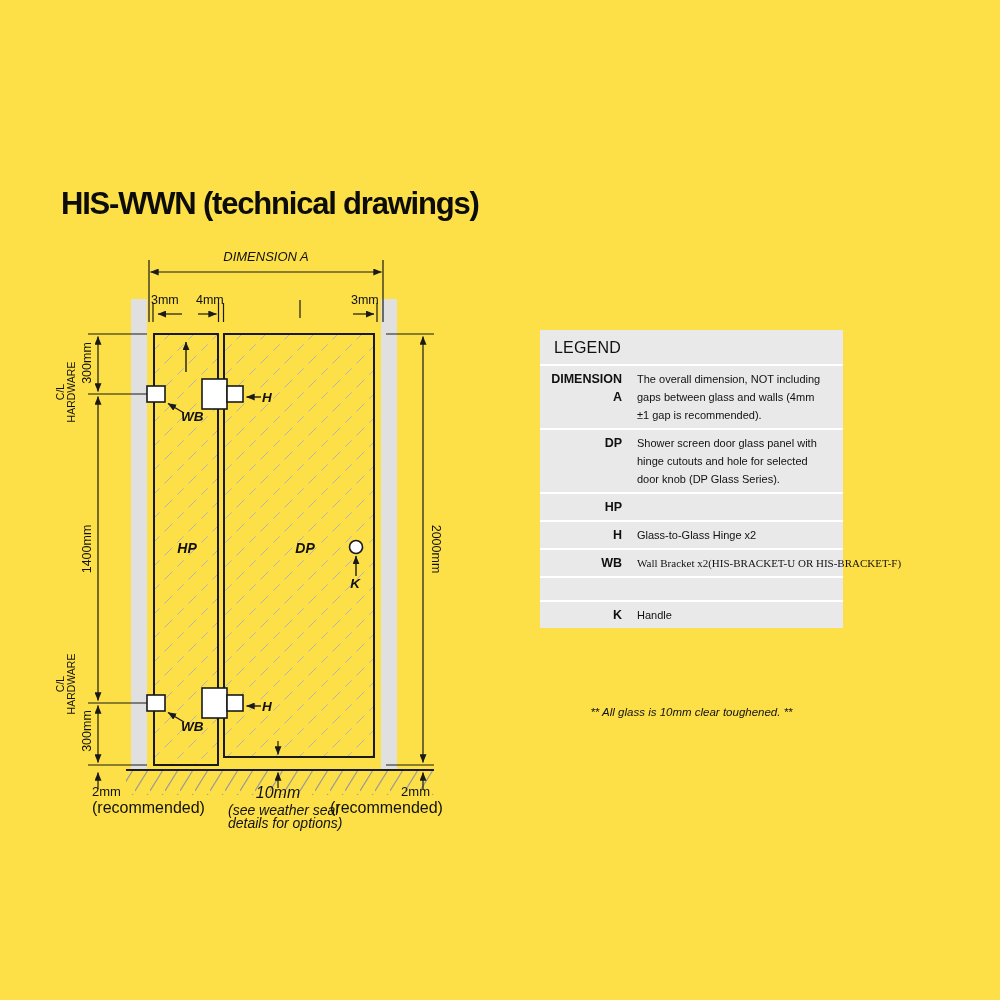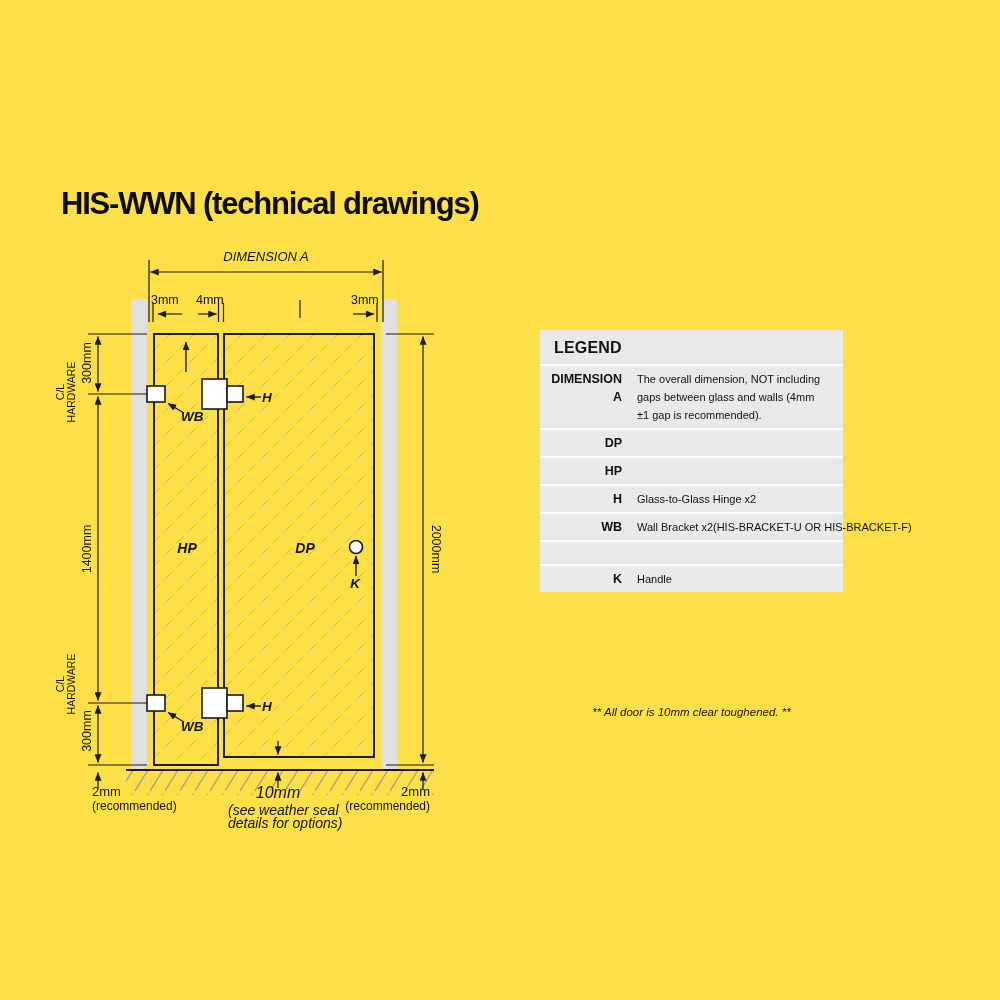"LEGEND" .legend-header { font-weight: bold -> normal }
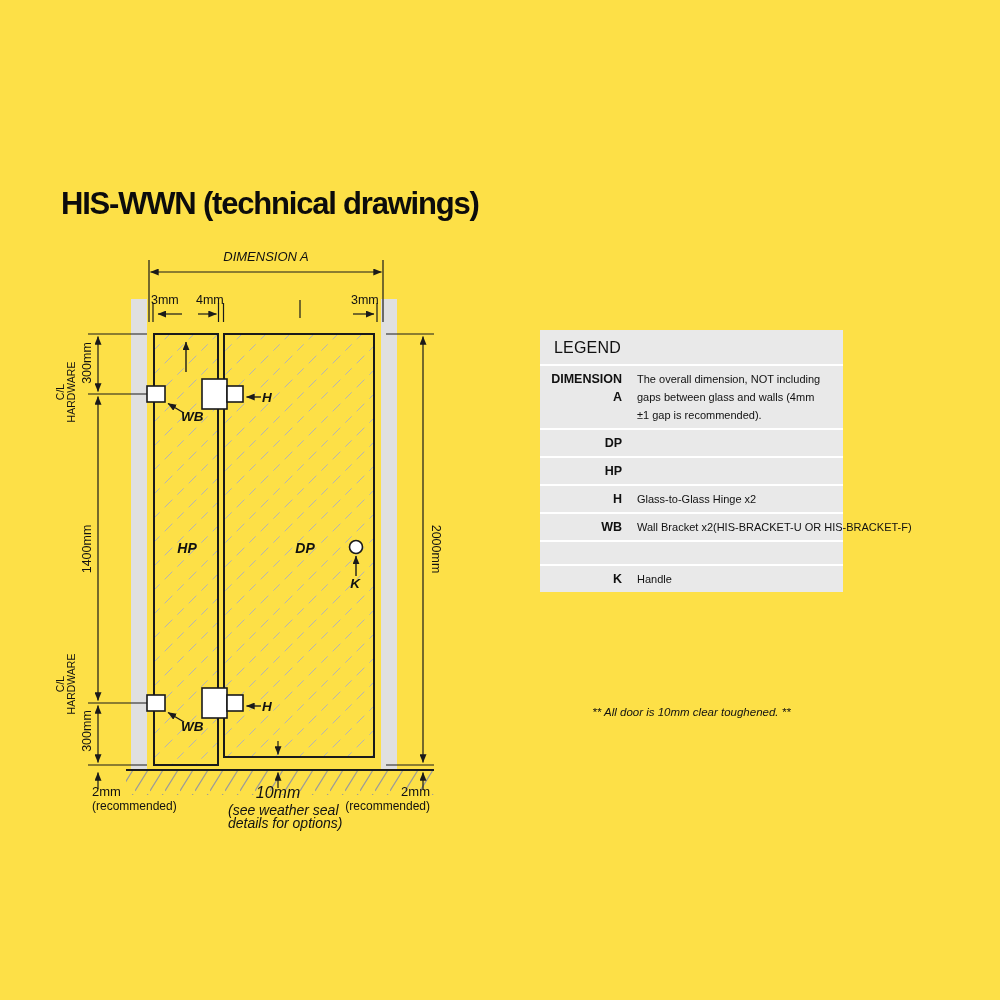"Shower screen door glass panel" div.ldesc { html: none -> <div>Shower screen door glass panel with hinge cutouts and hole for selected door knob (DP Glass Series).</div> }
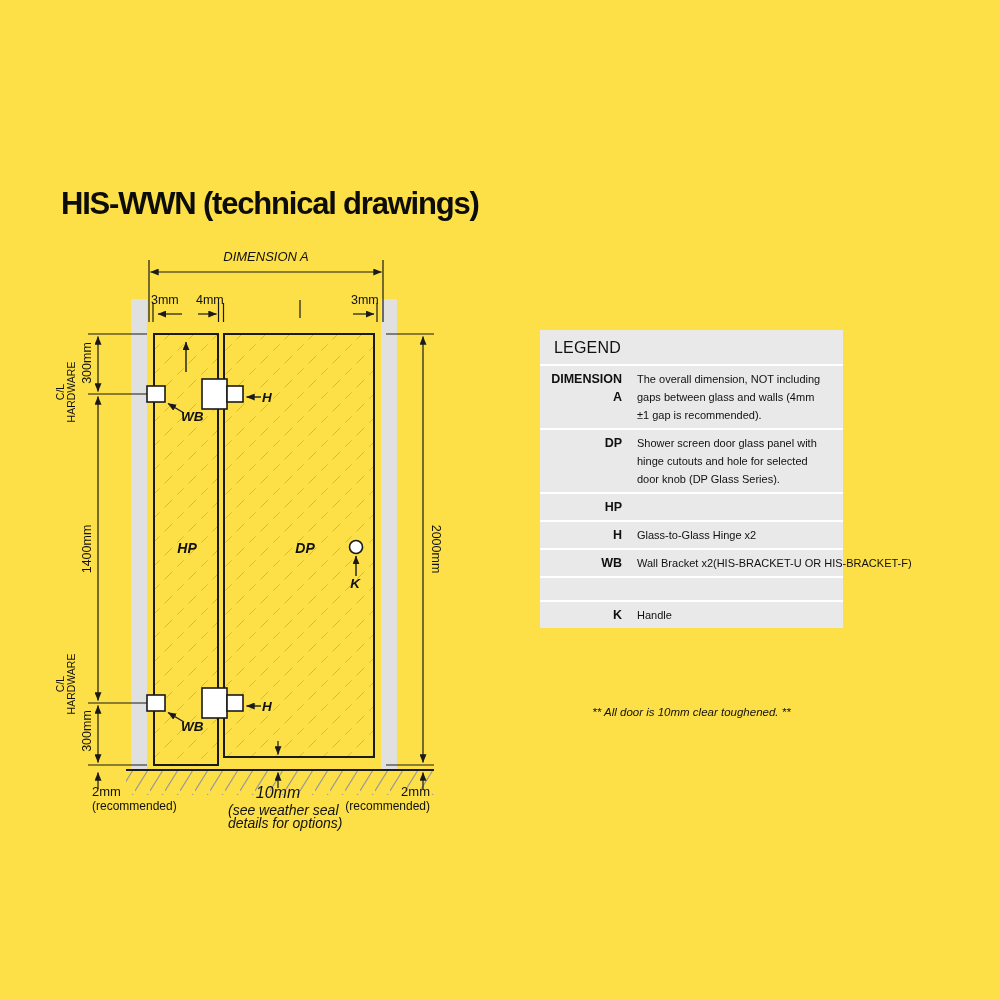"Wall Bracket x2(HIS-BRACKET-U OR" .nowrap { font-family: none -> Liberation Serif, serif }
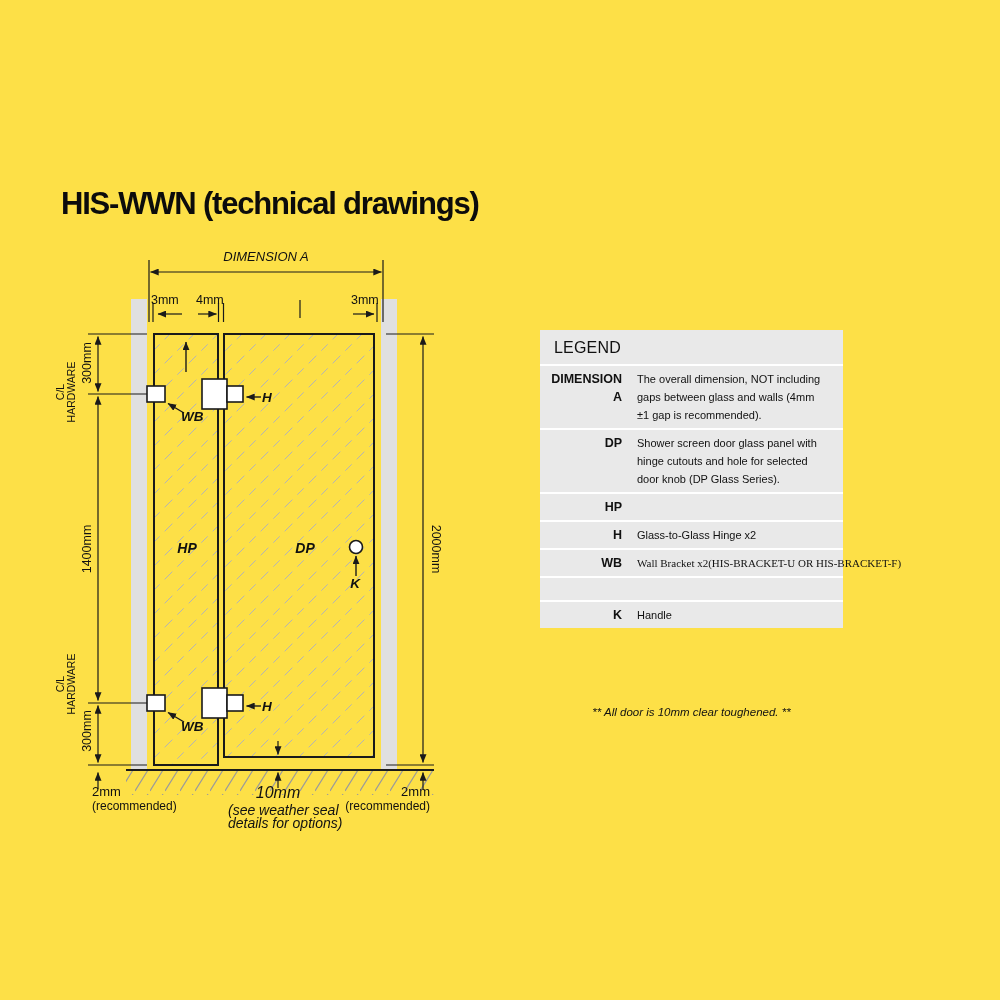"** All door is 10mm" div.footnote { text: door -> glass }
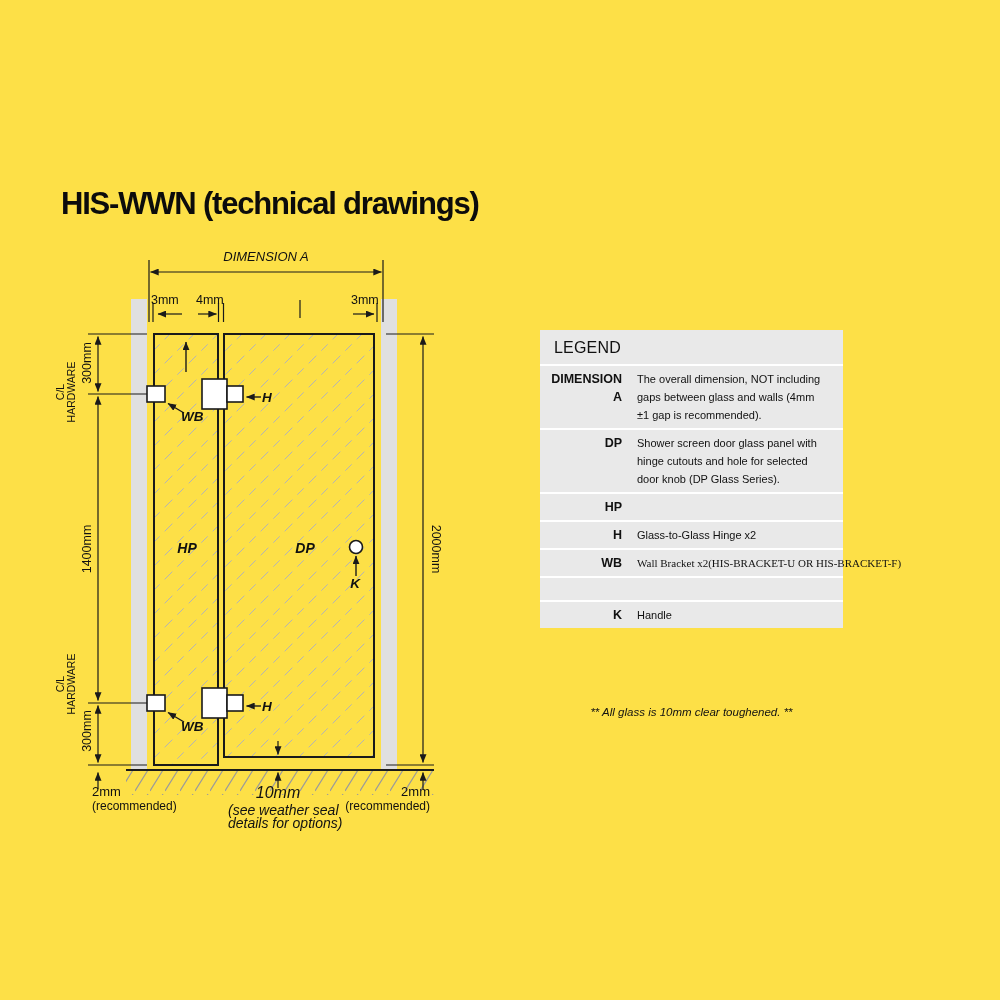"(recommended)" .small { font-size: 12px -> 16px }
